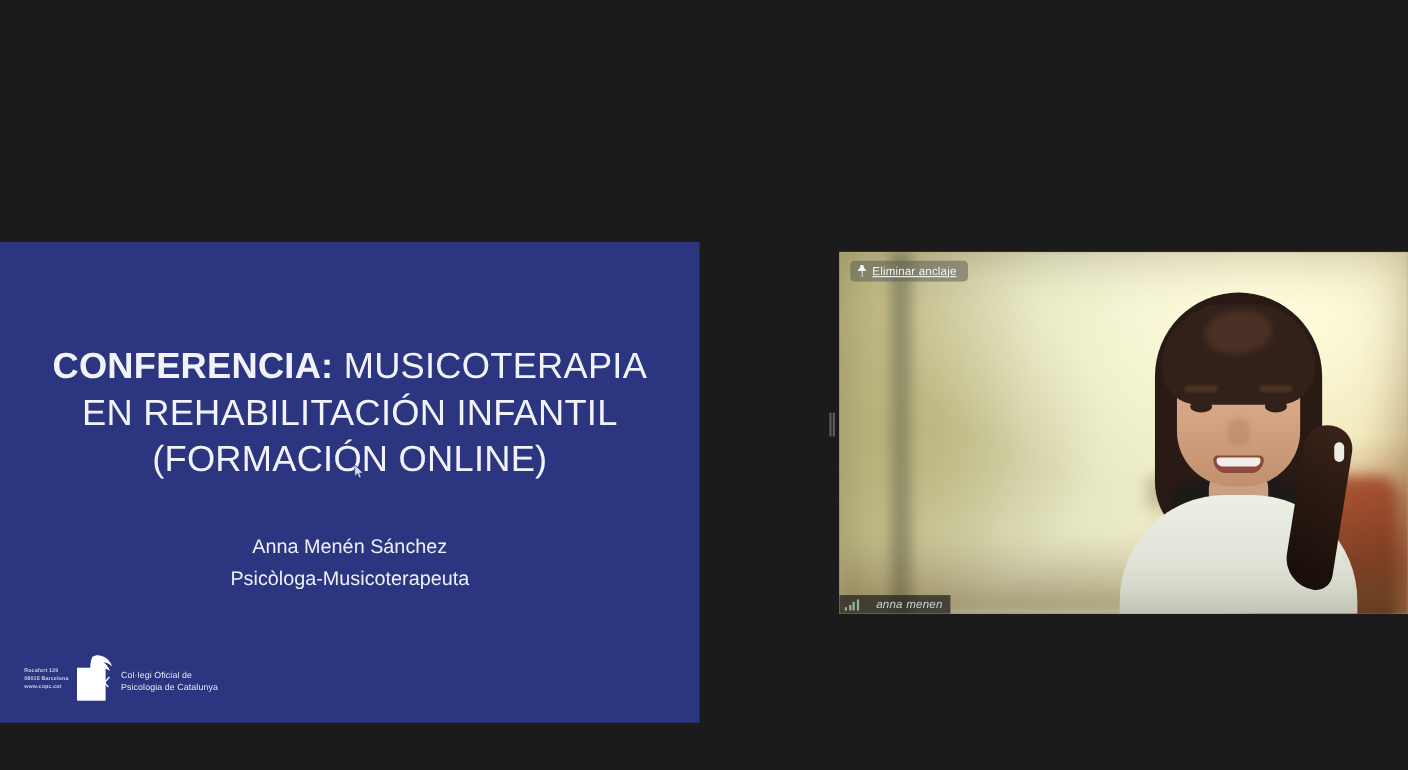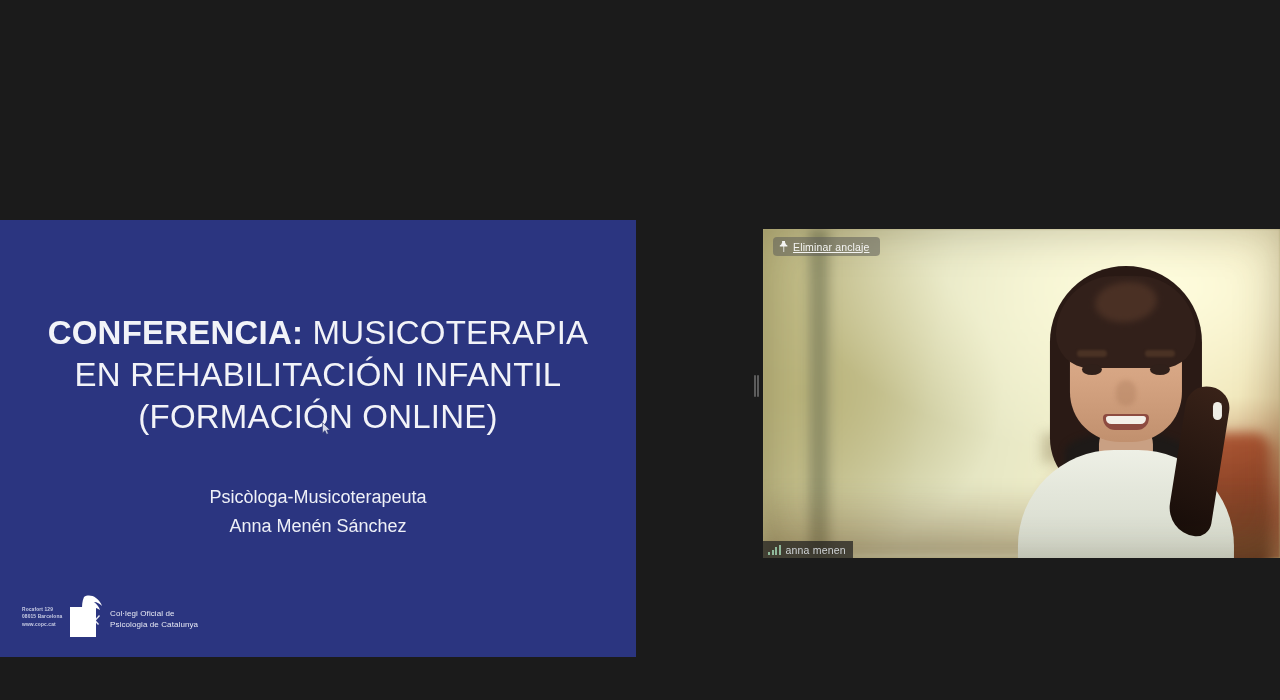"Psicòloga-Musicoterapeuta" div { order: before "Anna Menén Sánchez" -> after "Anna Menén Sánchez" }
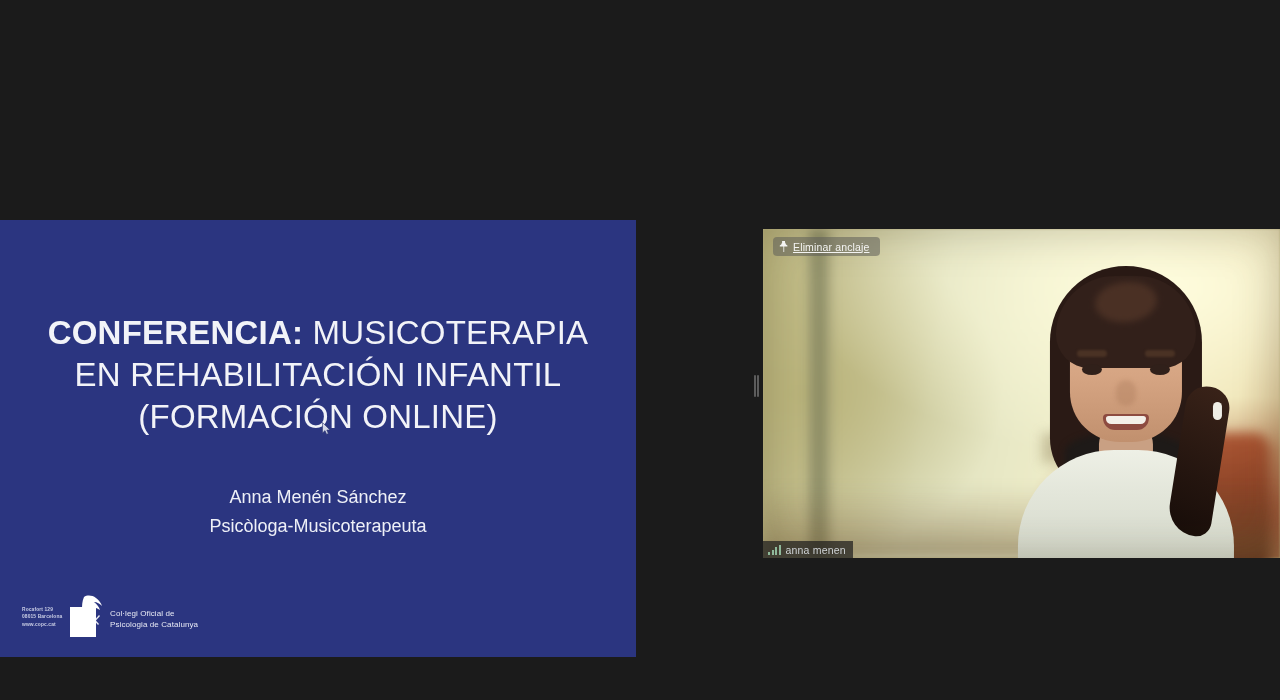"anna menen" .name-chip { font-style: none -> italic; gap: 5px -> 16px }
